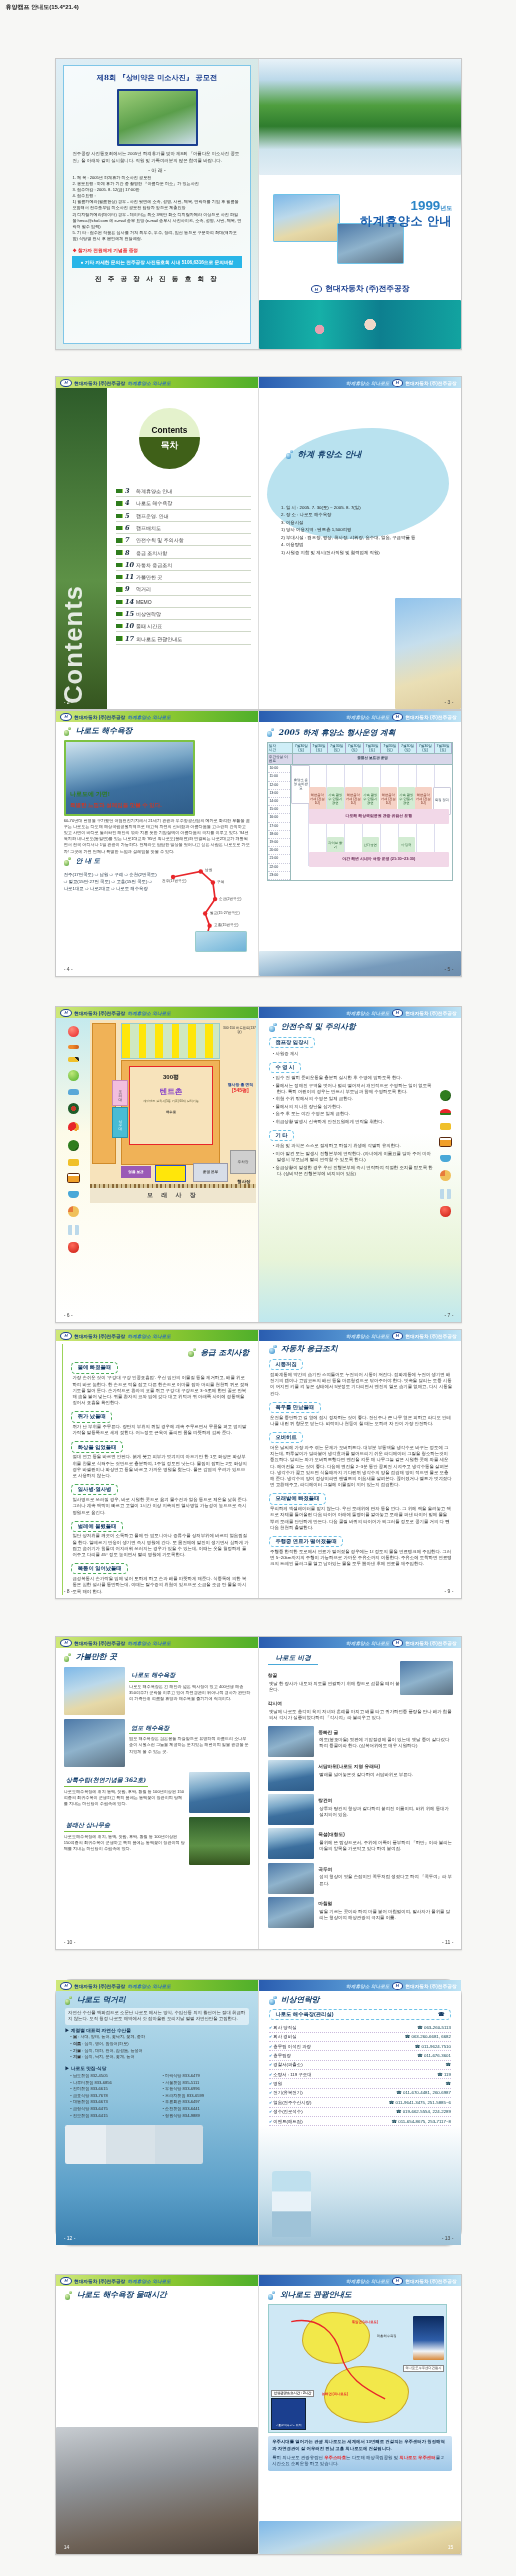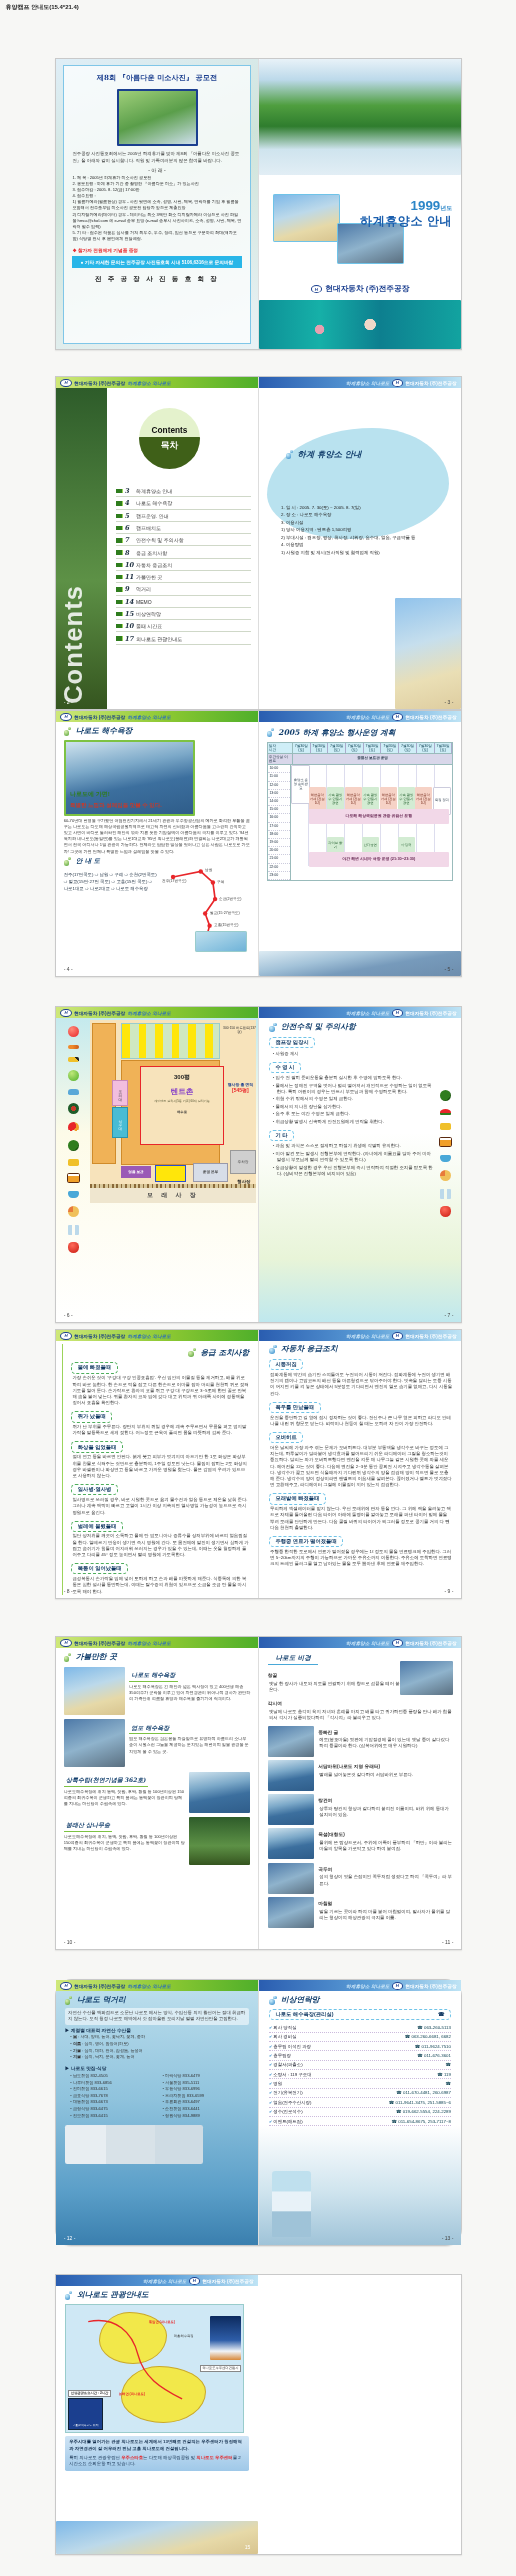"제8회 『아름다운 미소사진』 공모전" div { text: 아름다운 -> 상비약은 }
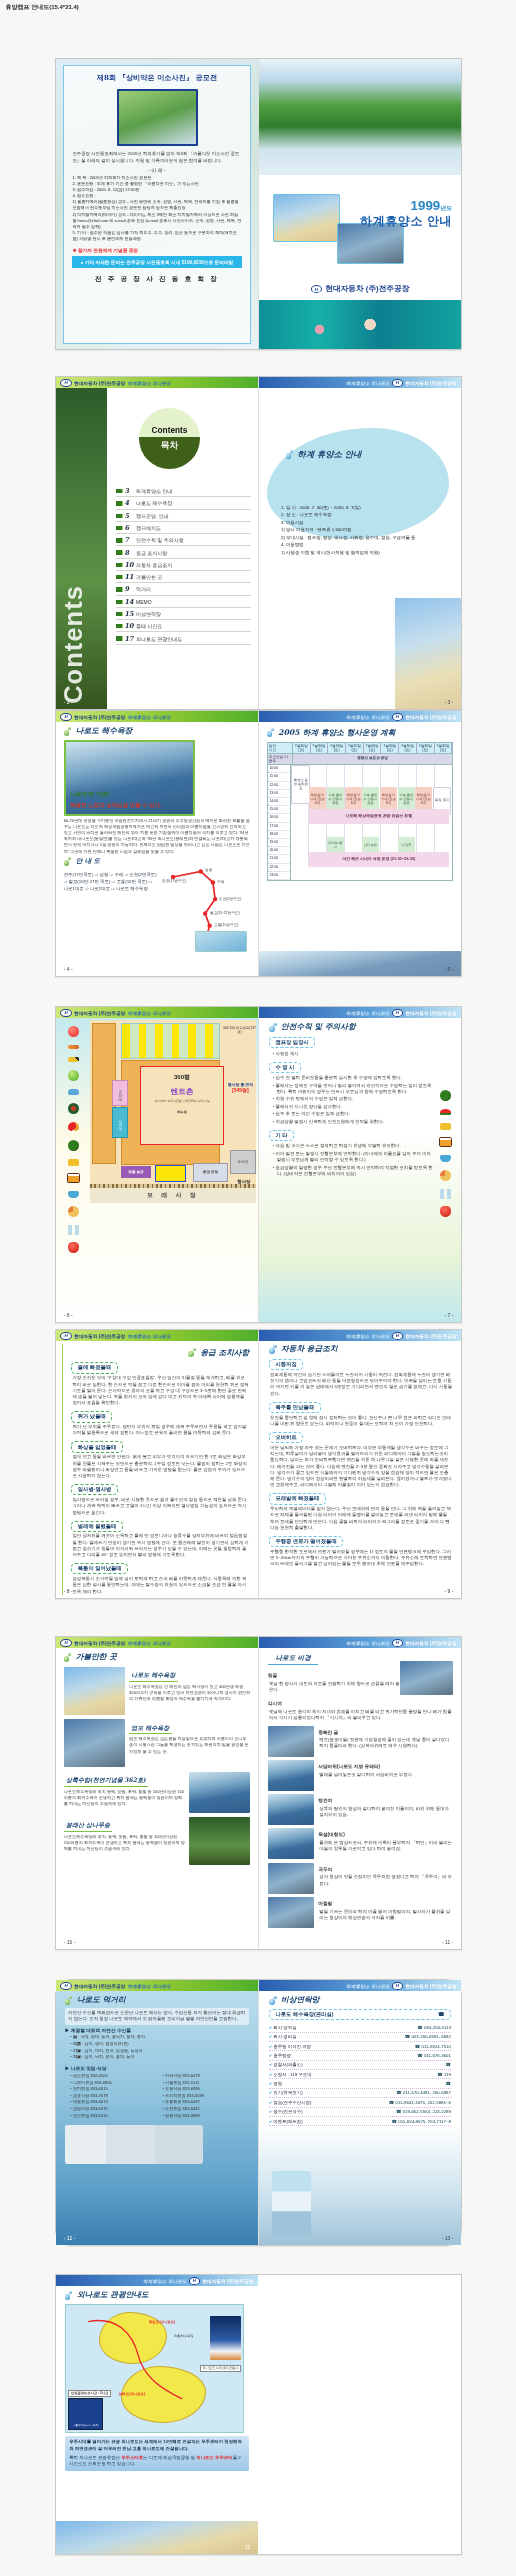"텐트촌" .camp .tv { left: 18px -> 7px }
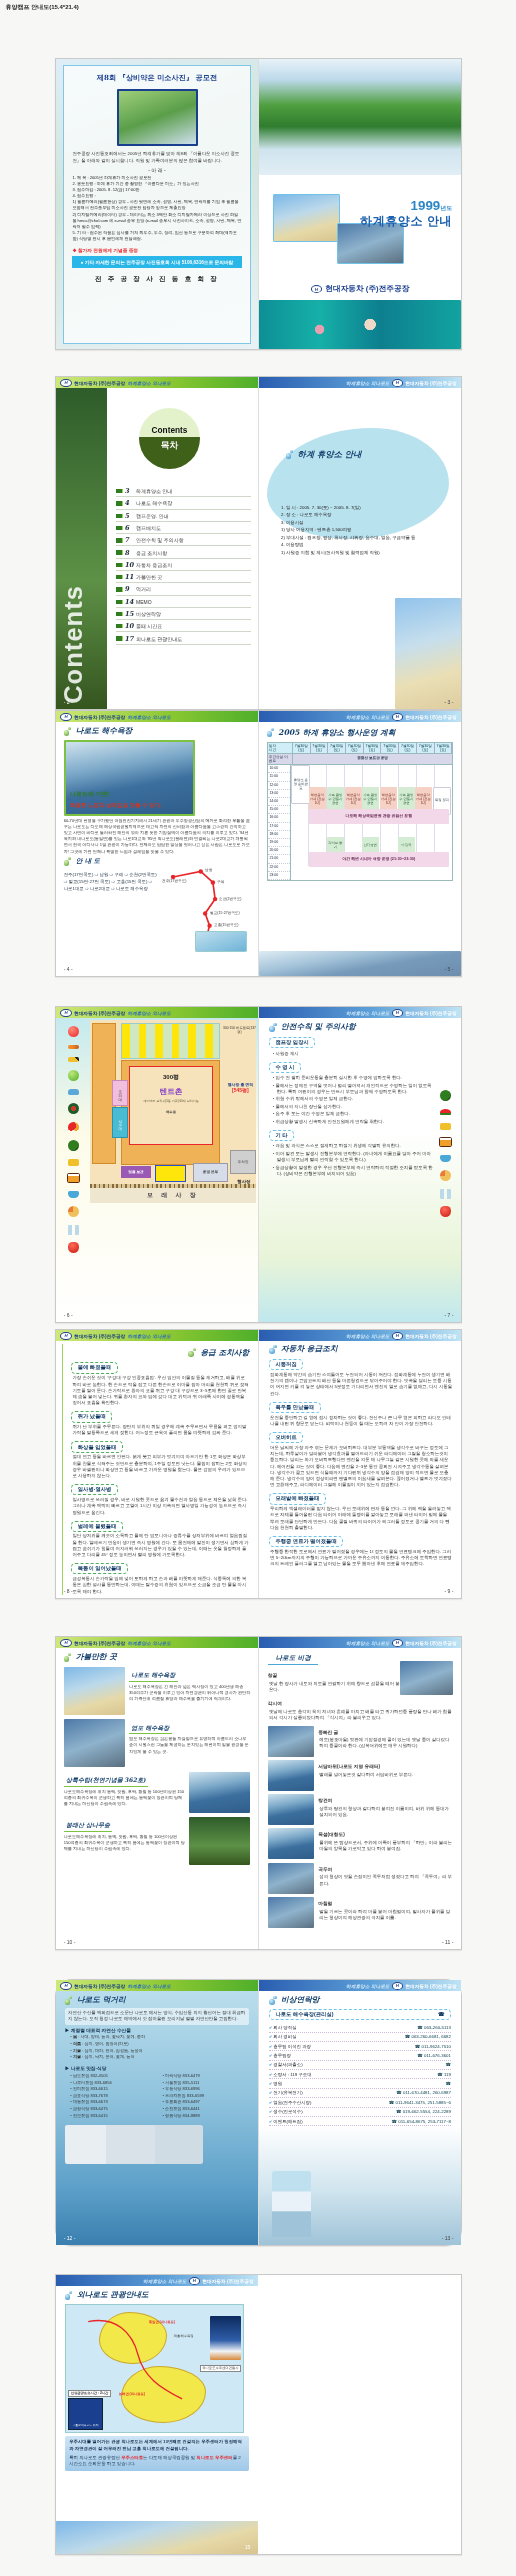"나로도 해수욕장 물때시간" div.page { html: none -> <div> <div> <span>H</span> <span>현대자동차 (주)전주공장</span> <span>하계휴양소 외나로도</span> </div> <div> <div> <span> <i></i> <i></i> </span> <span>나로도 해수욕장 물때시간</span> </div> </div> <div></div> <div>14</div> </div> }
